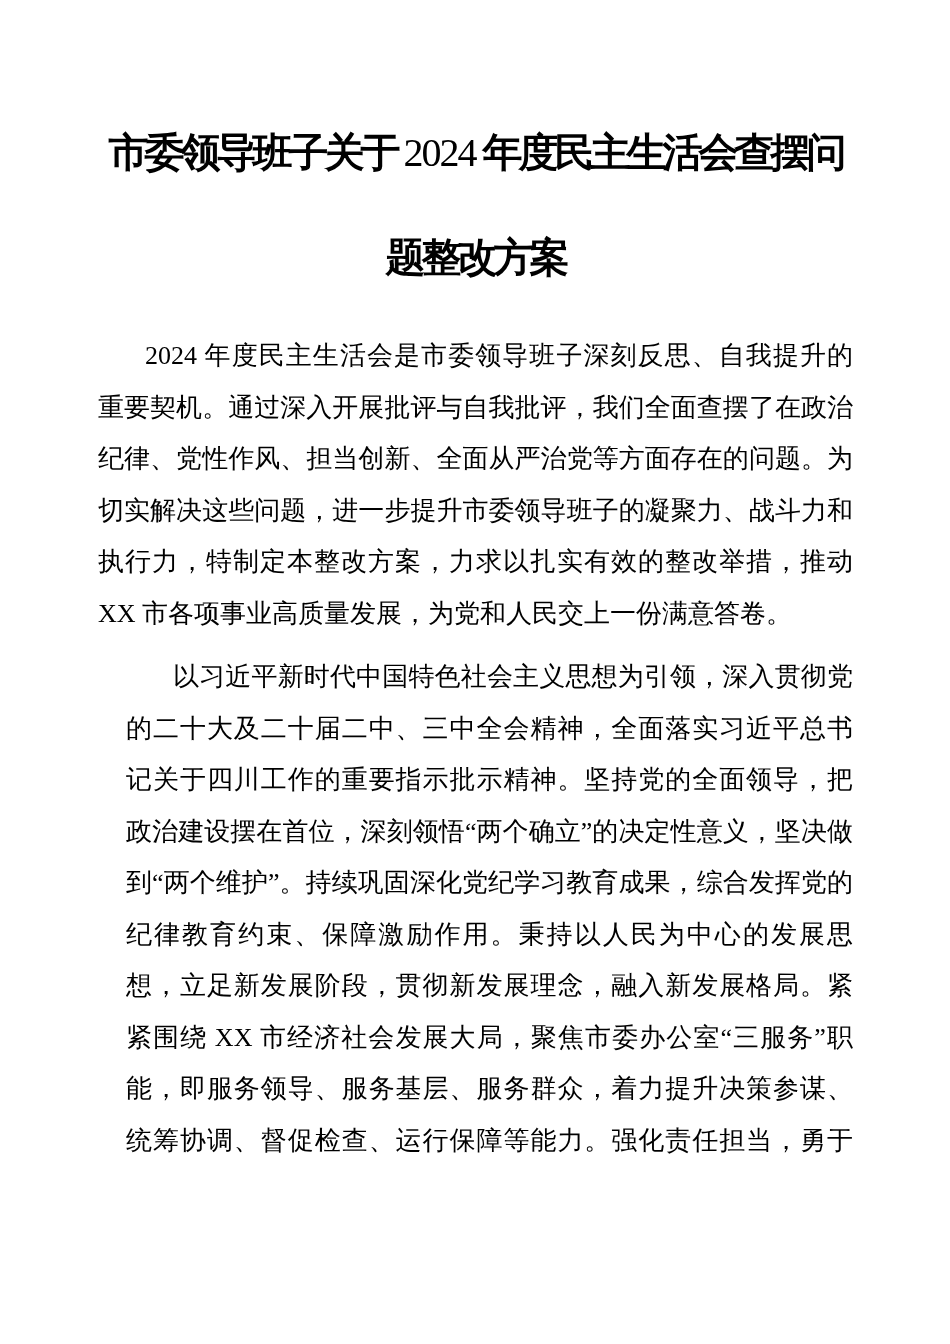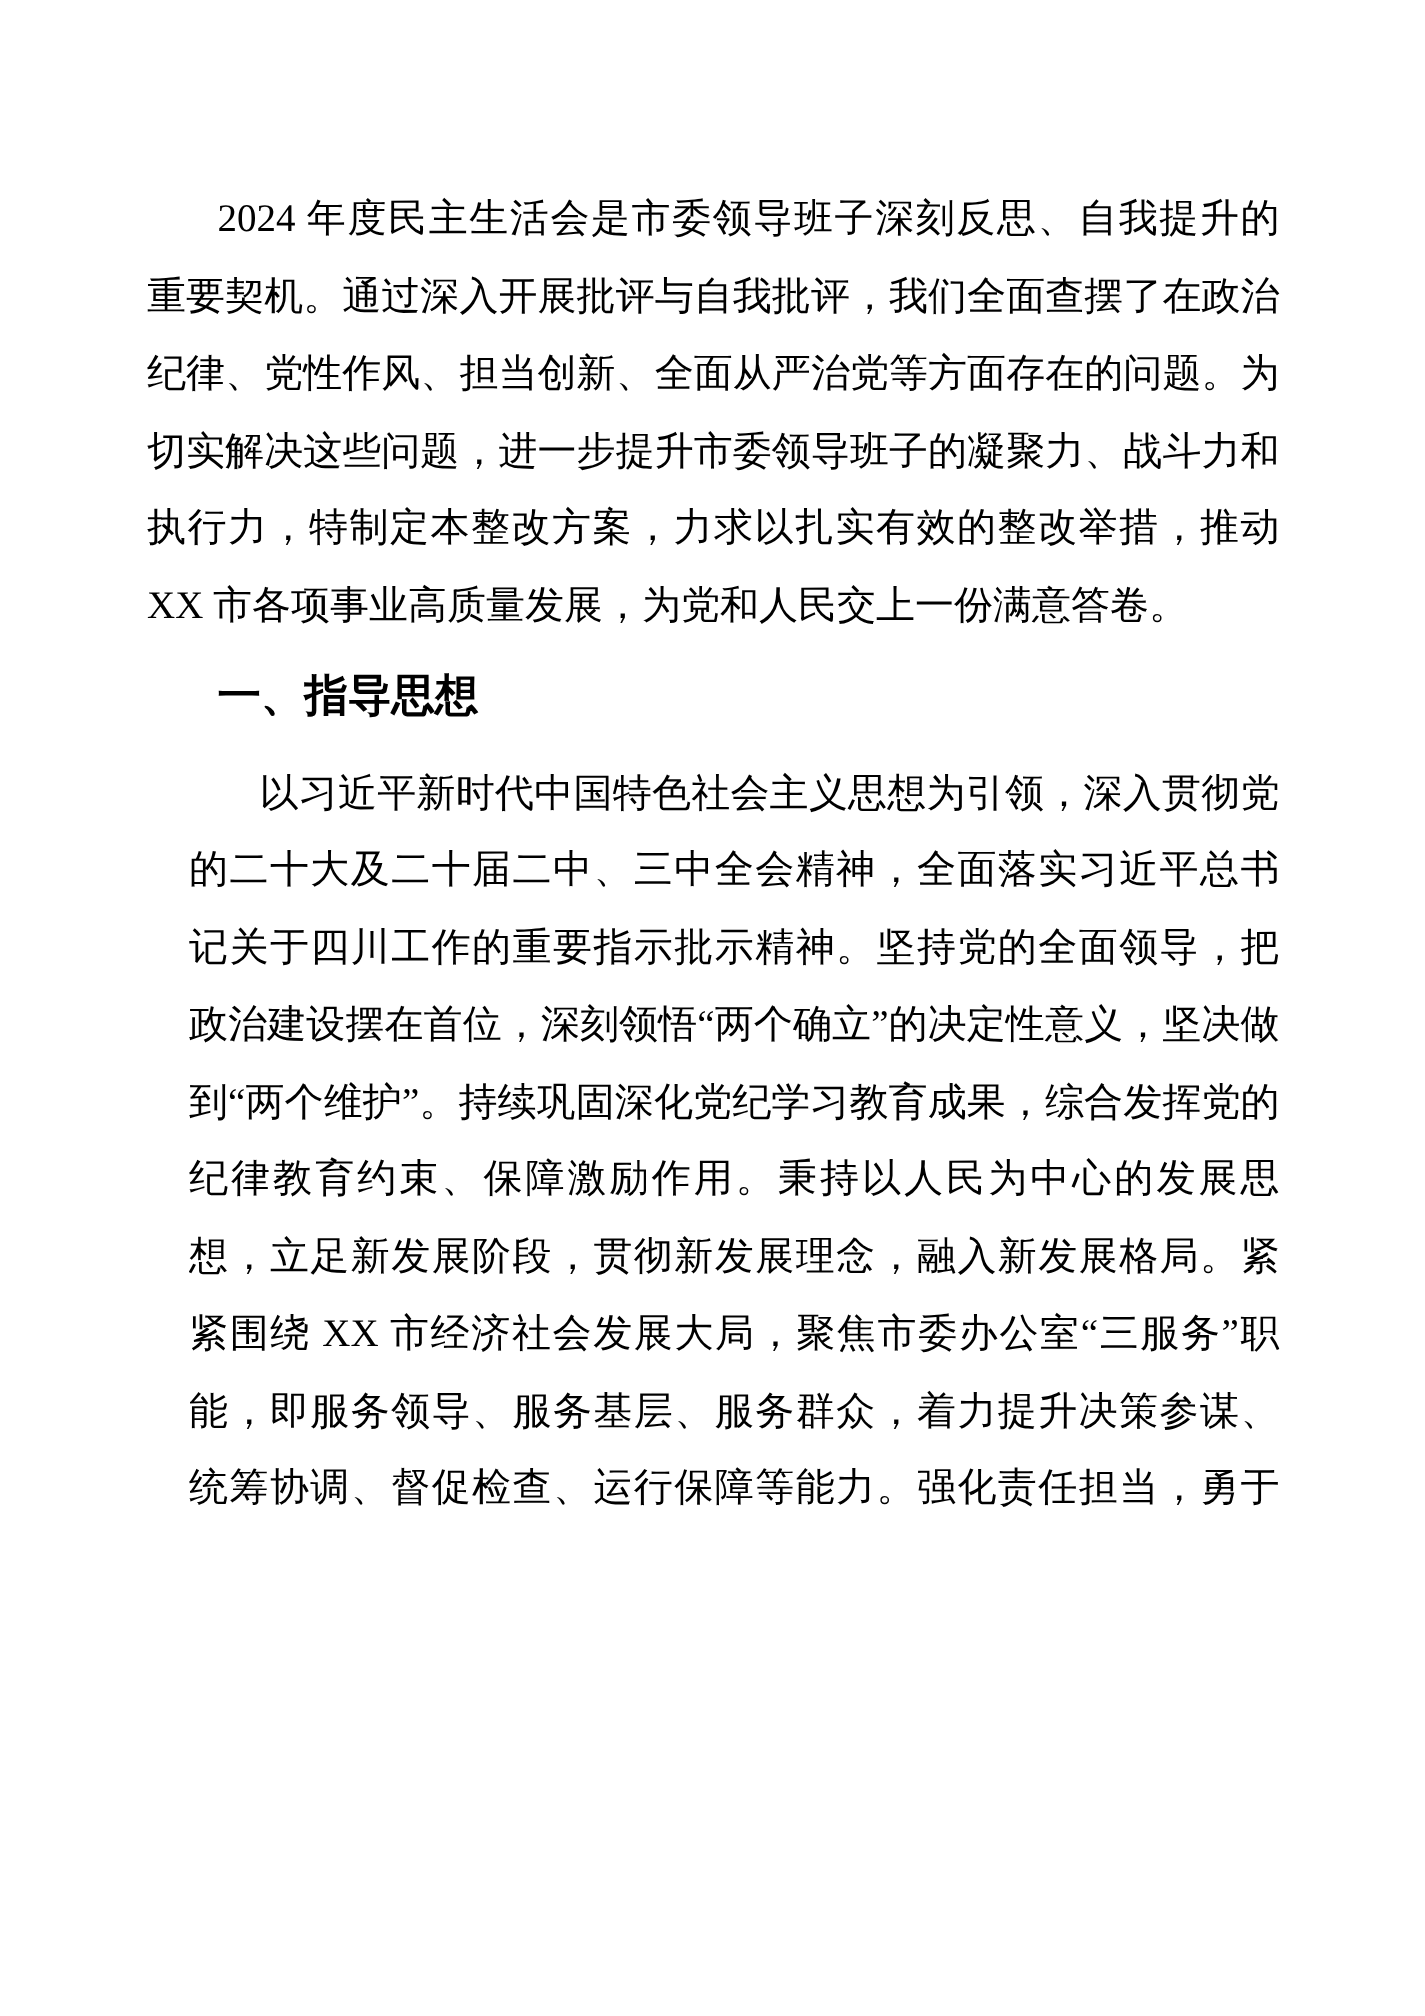"市委领导班子关于 2024 年度民主生活会查摆问" h1.doc-title { html: none -> <h1> <span><span>市委领导班子关于</span><span>2024</span><span>年度民主生活会查摆问</span></span> <span>题整改方案</span> </h1> }
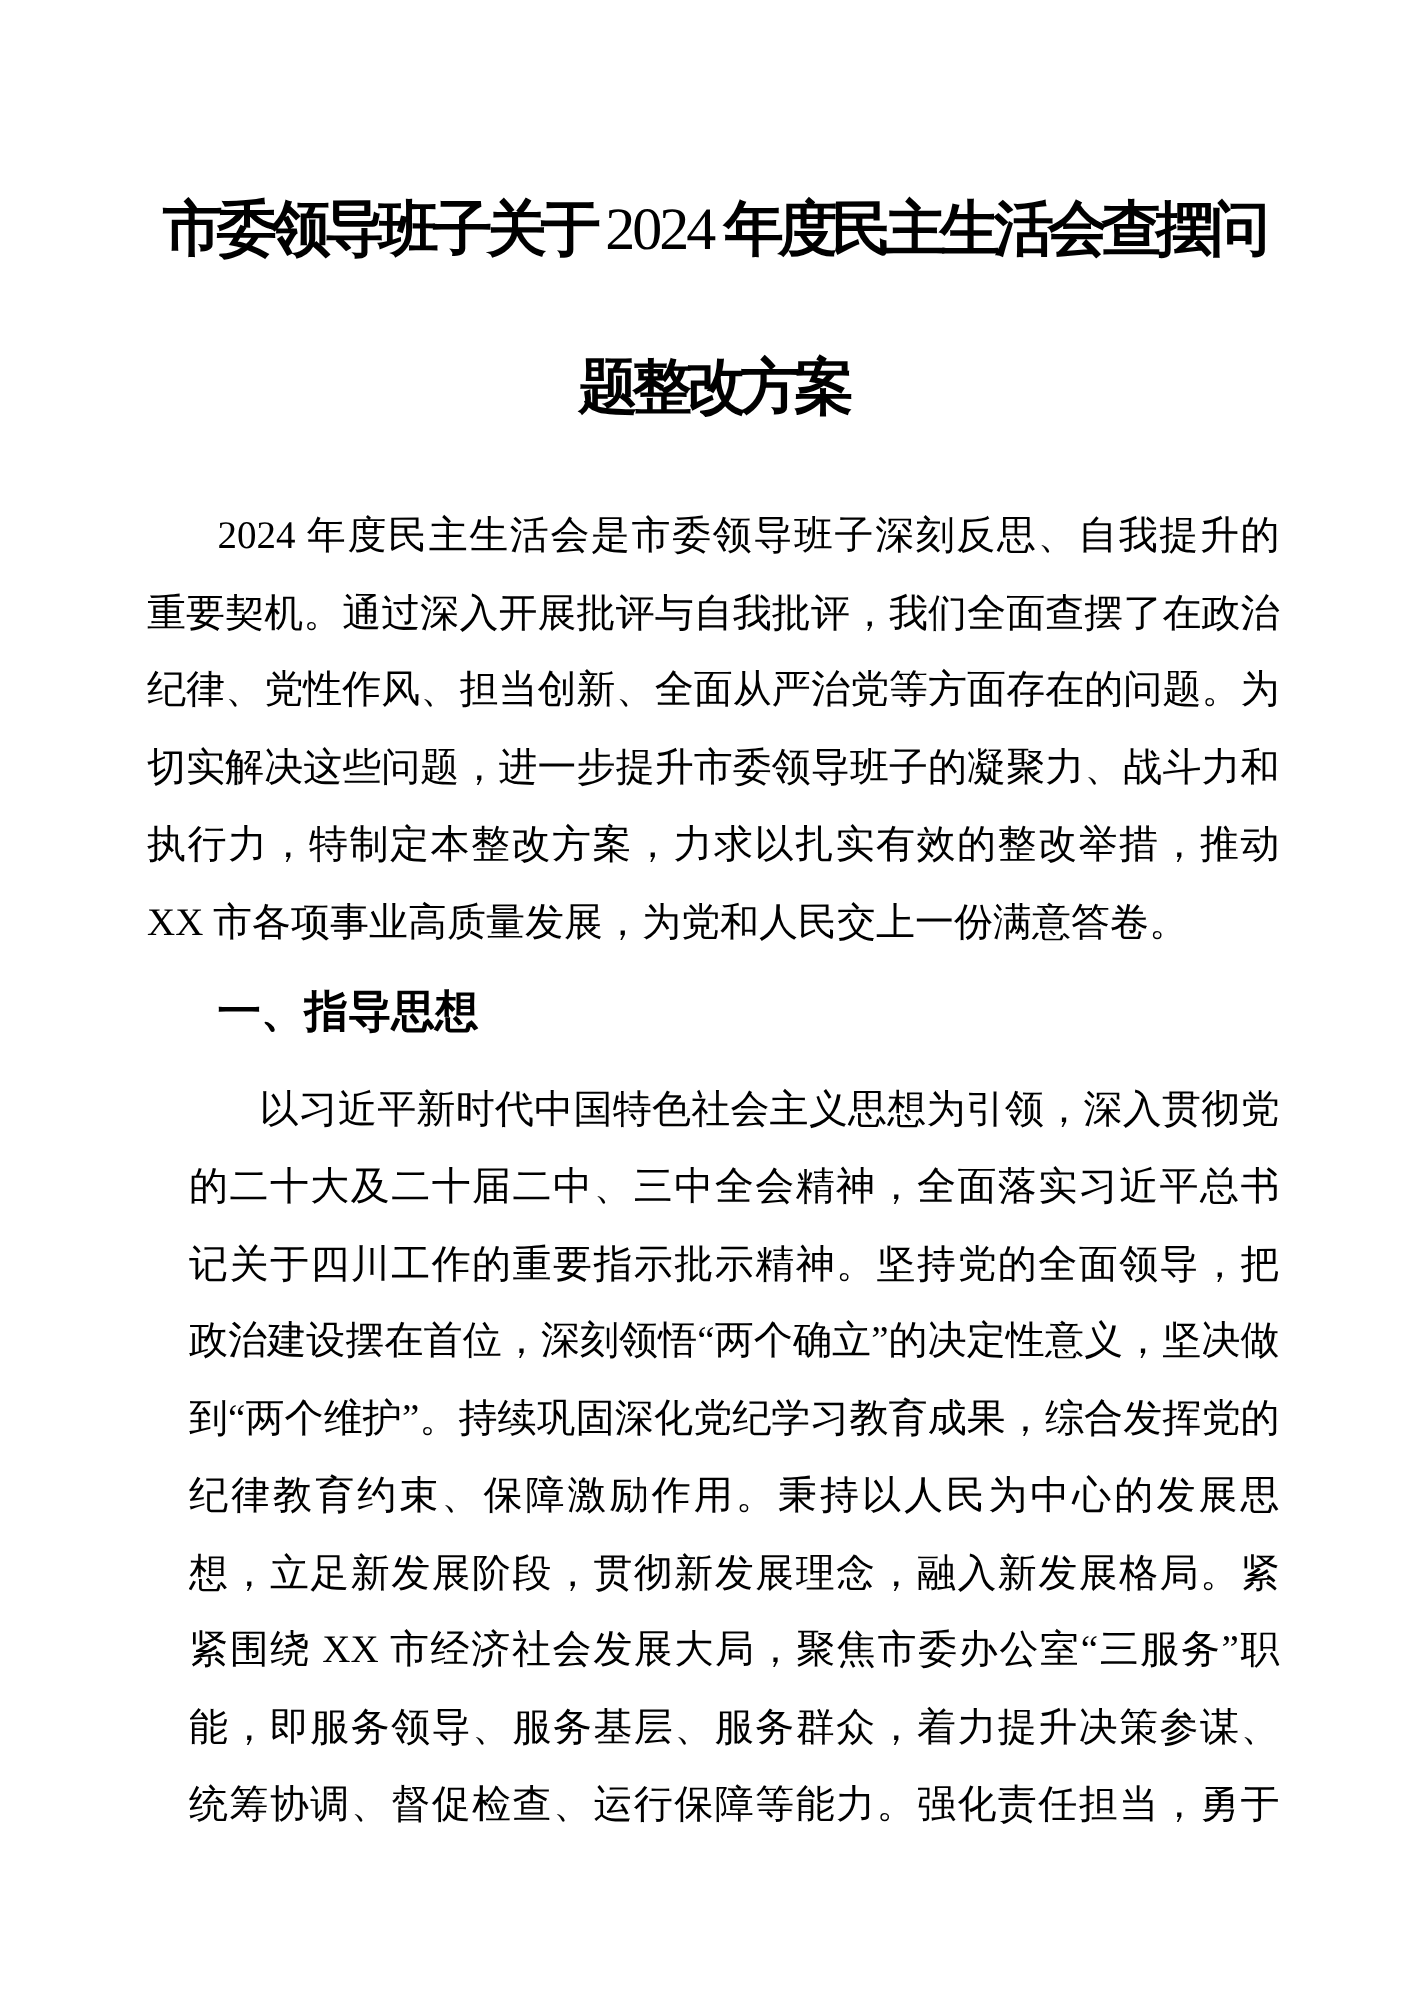"一、指导思想" h2.section-heading { html: <h2>一、指导思想</h2> -> none }
